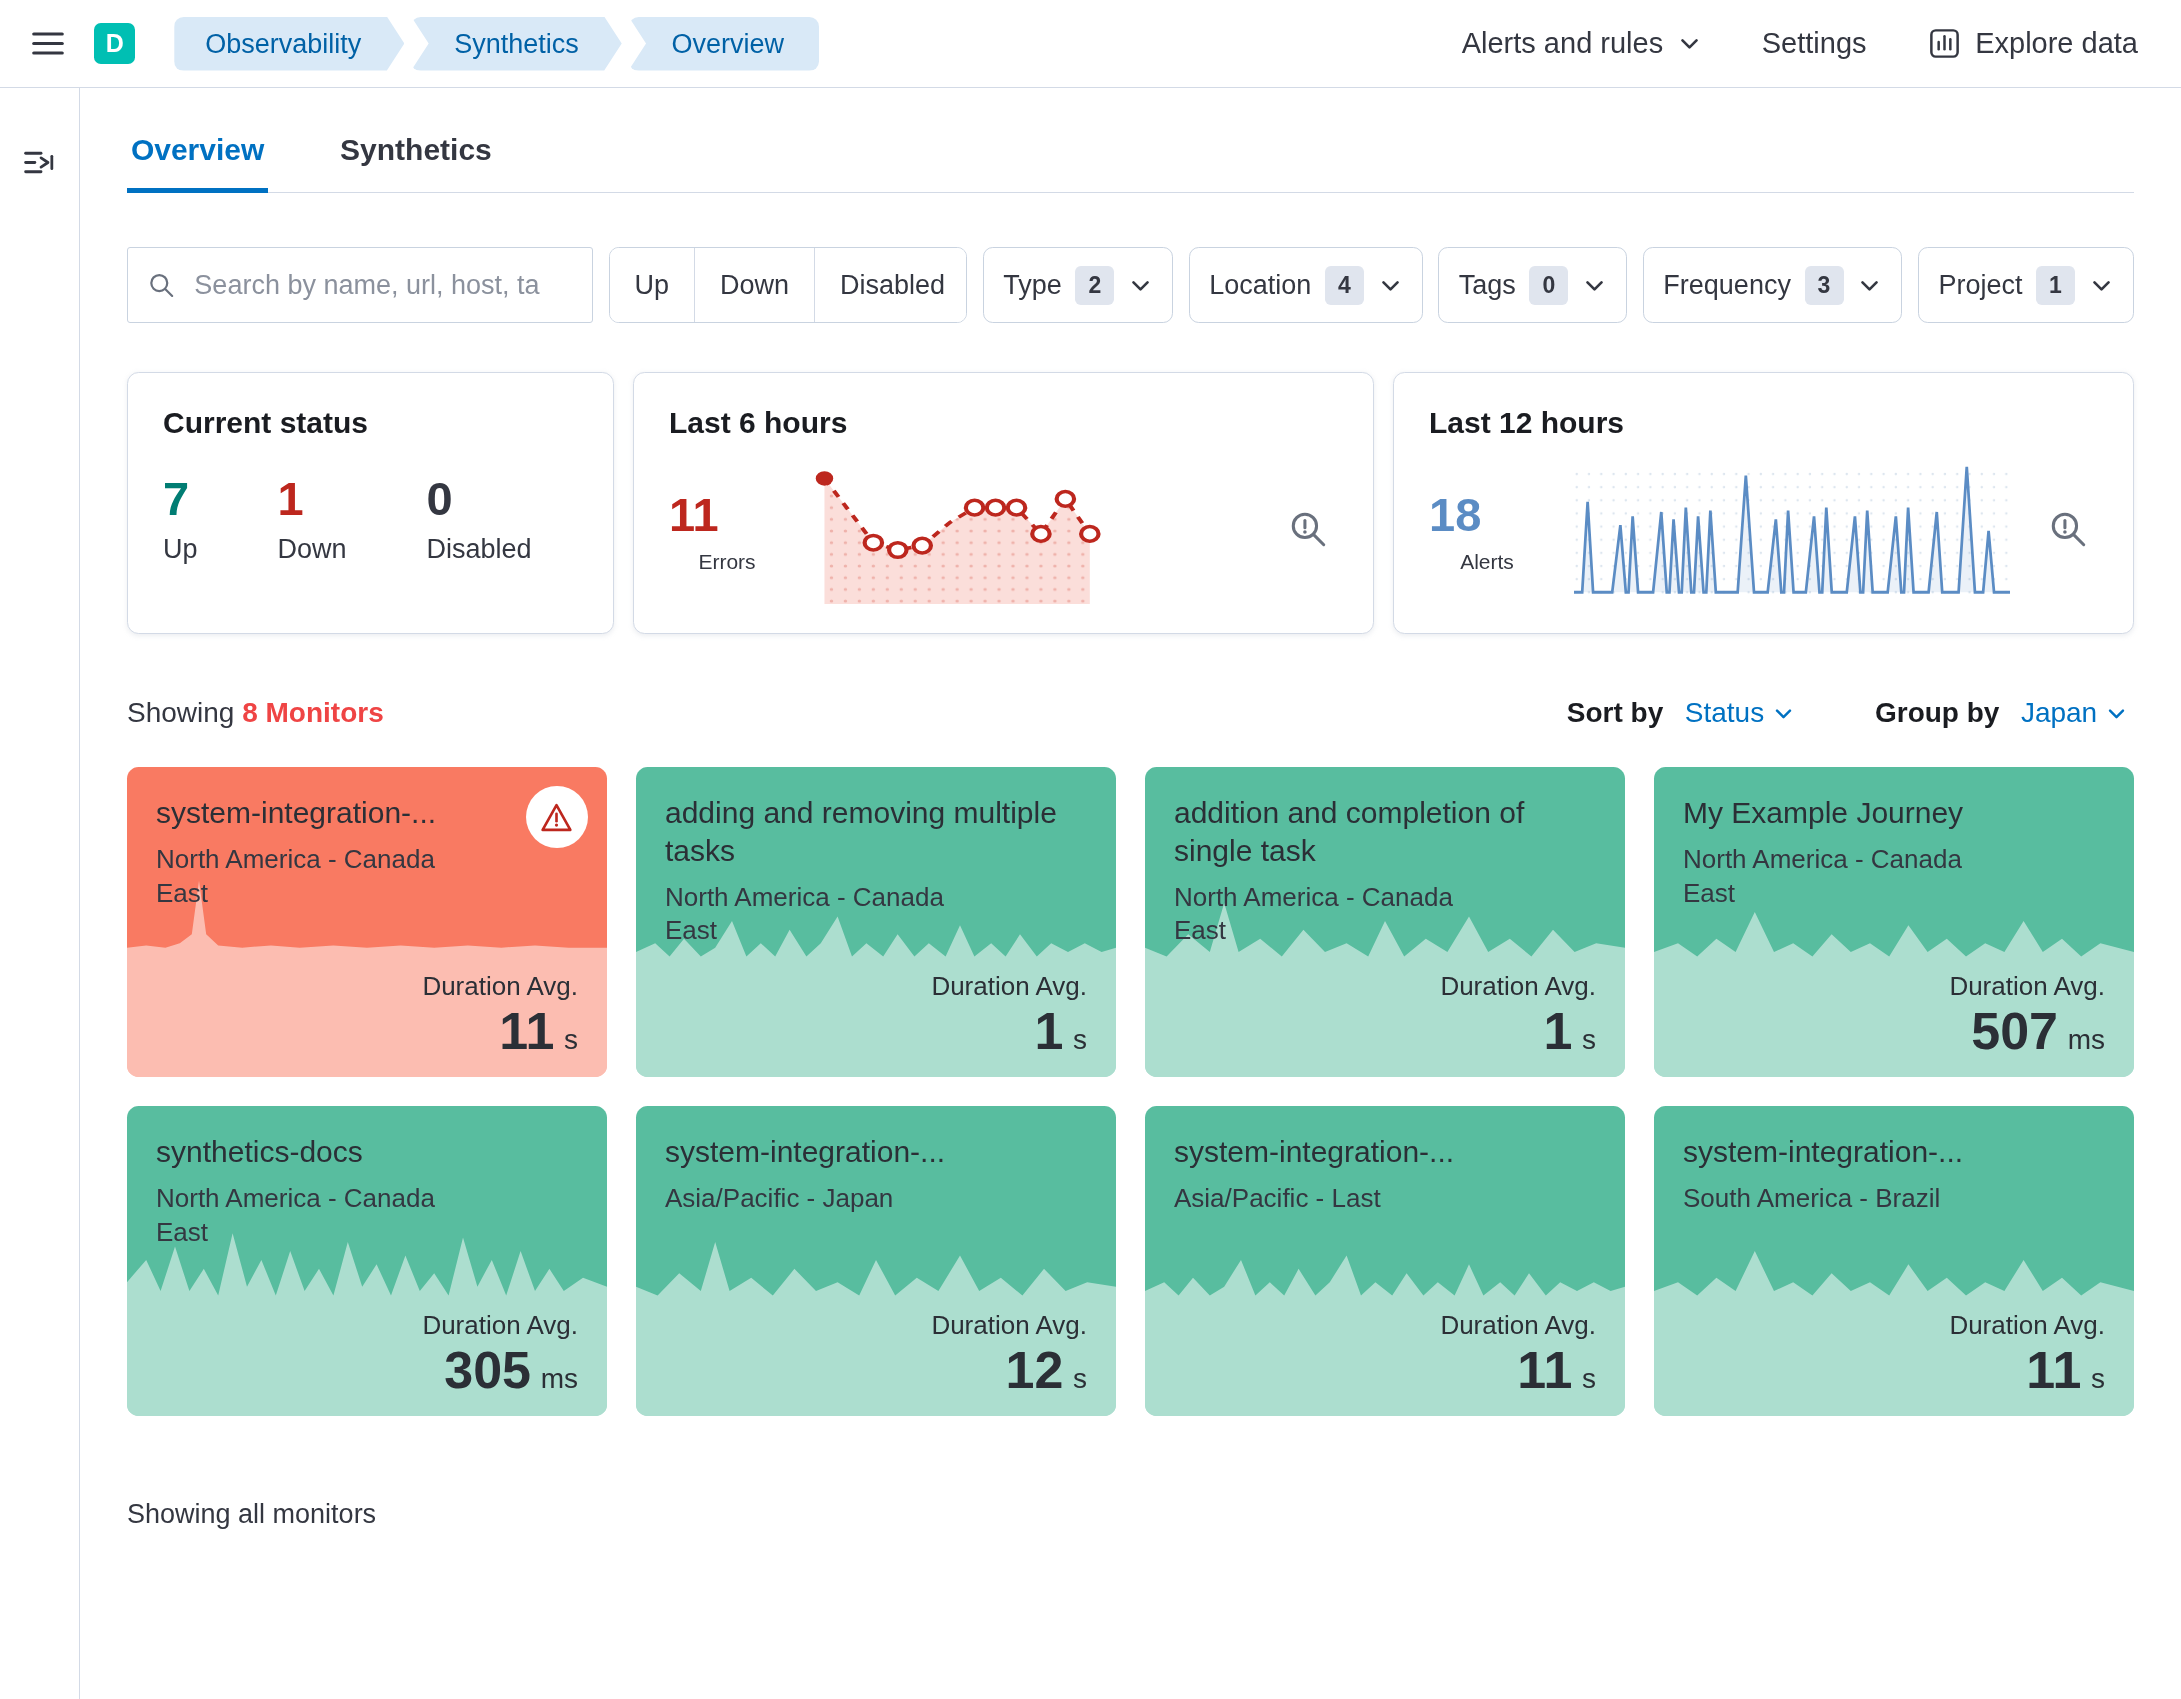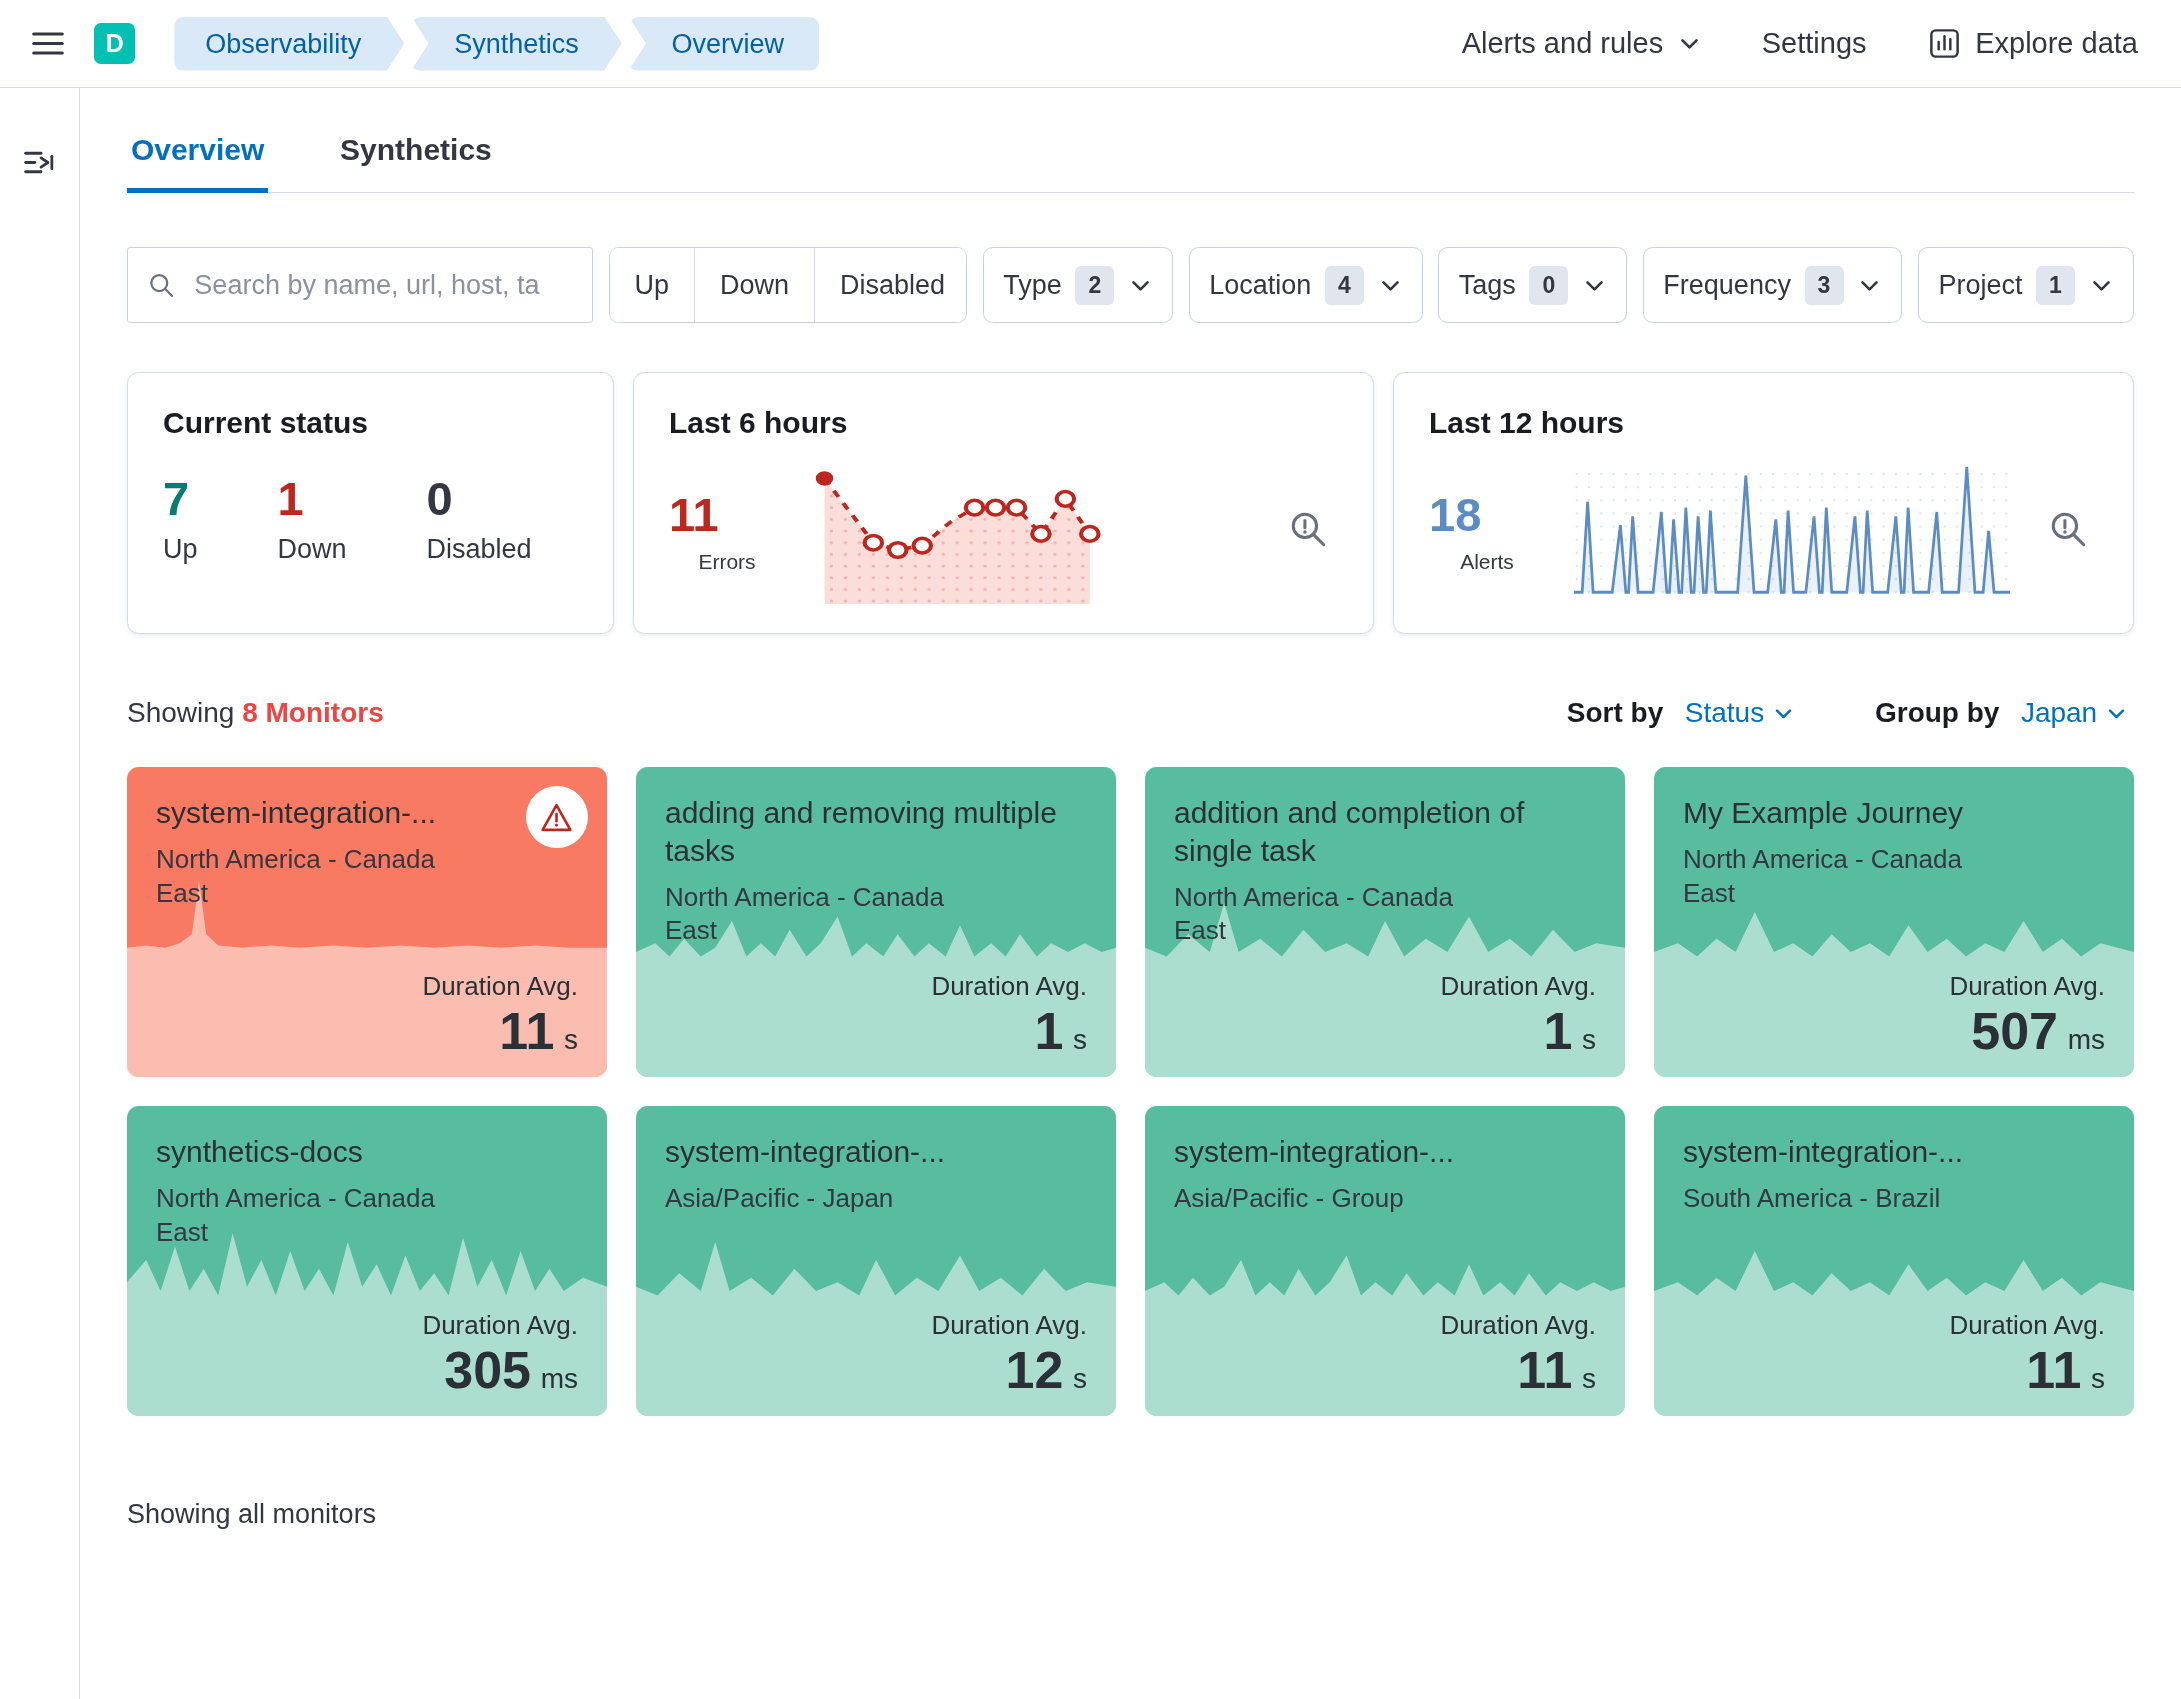"Asia/Pacific - Group" div.mloc { text: Group -> Last }
